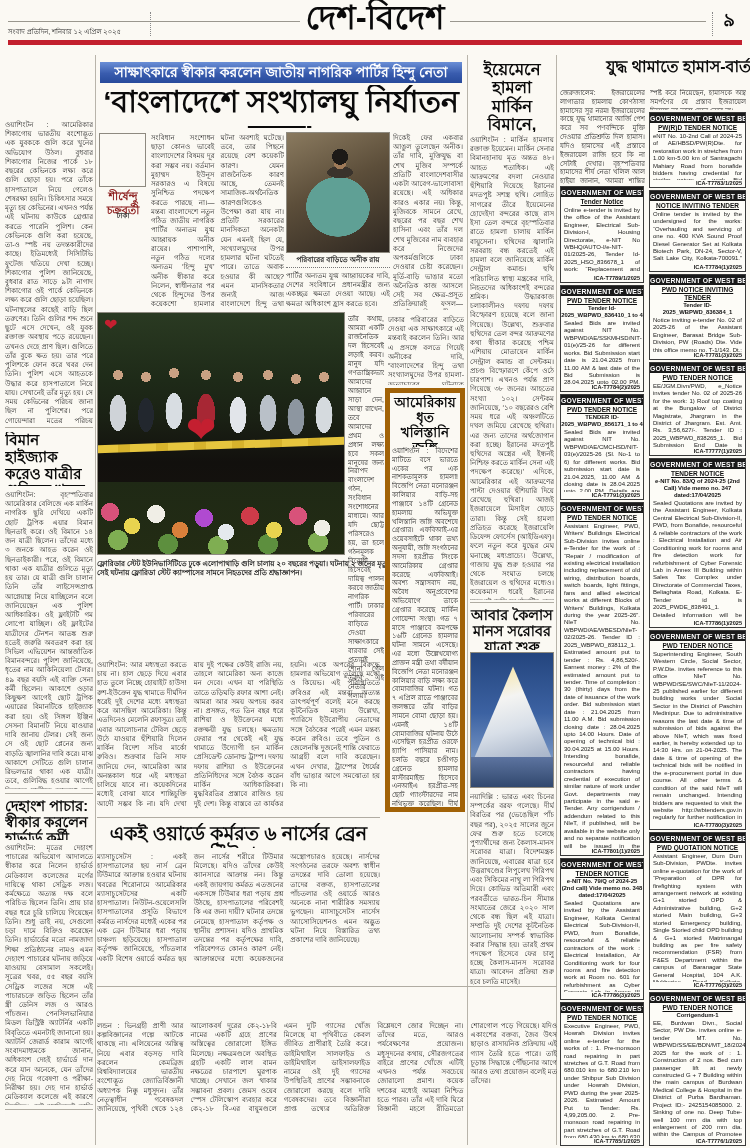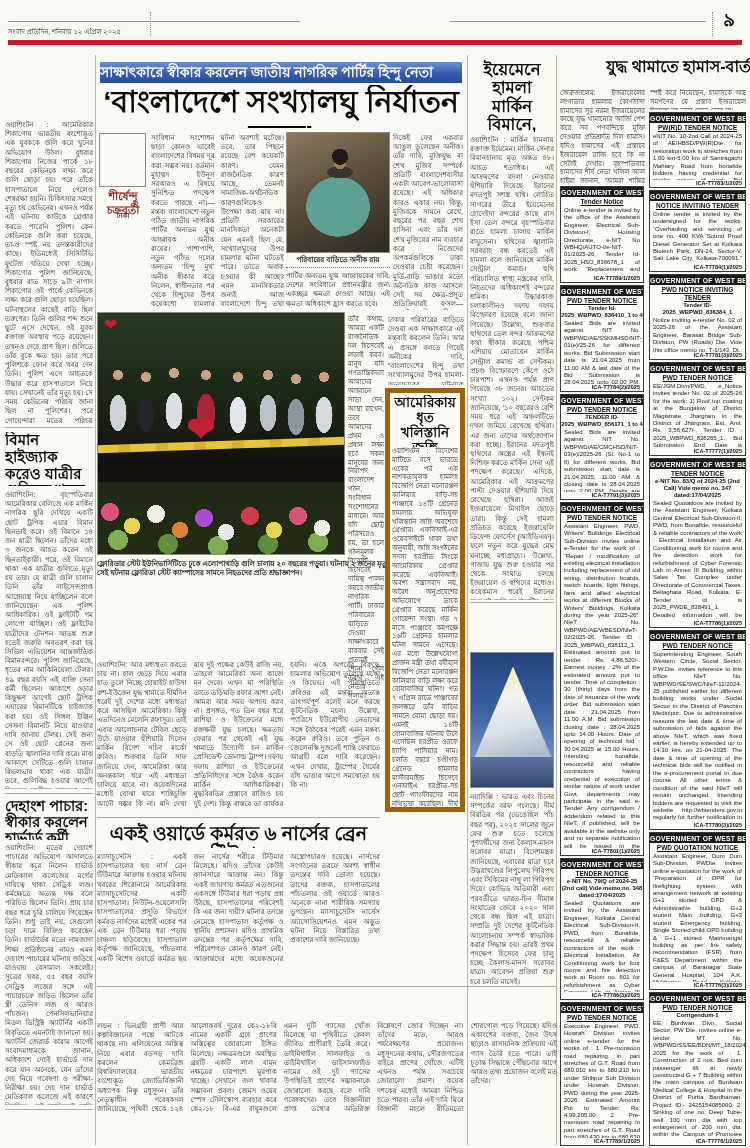"দেশ-বিদেশ" div.abs { html: none -> <div>দেশ-বিদেশ</div> }
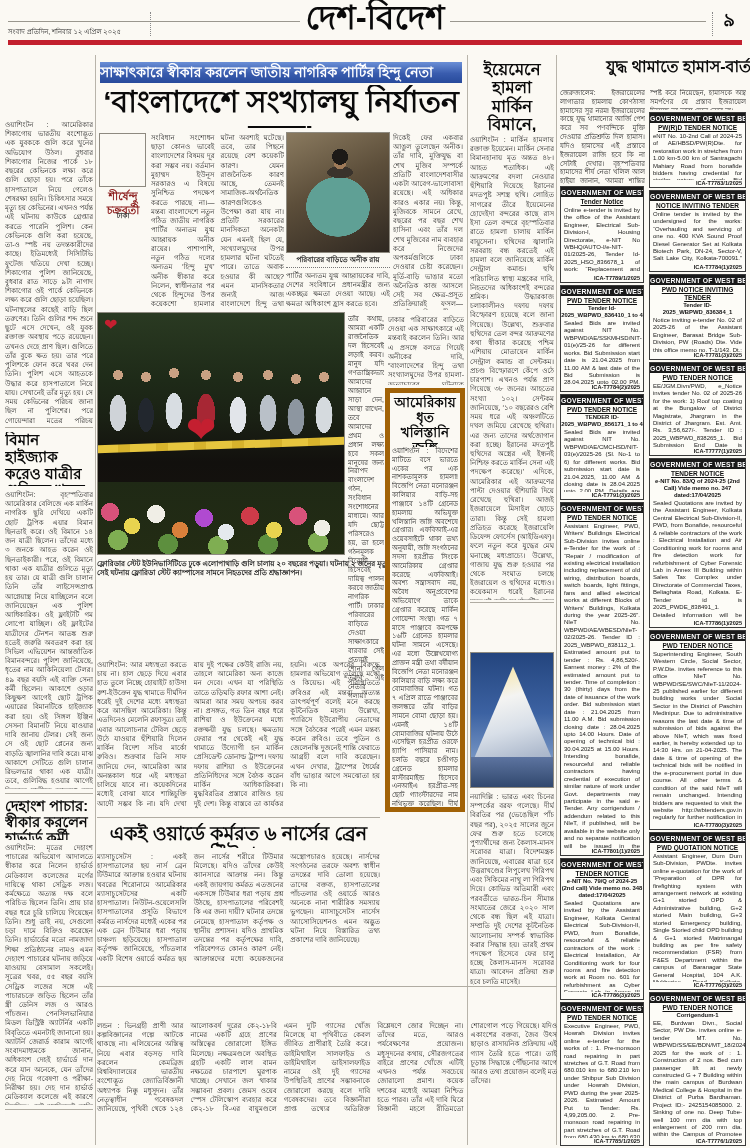"সাক্ষাৎকারে স্বীকার করলেন জাতীয় নাগরিক" .kicker { text-align: none -> center }
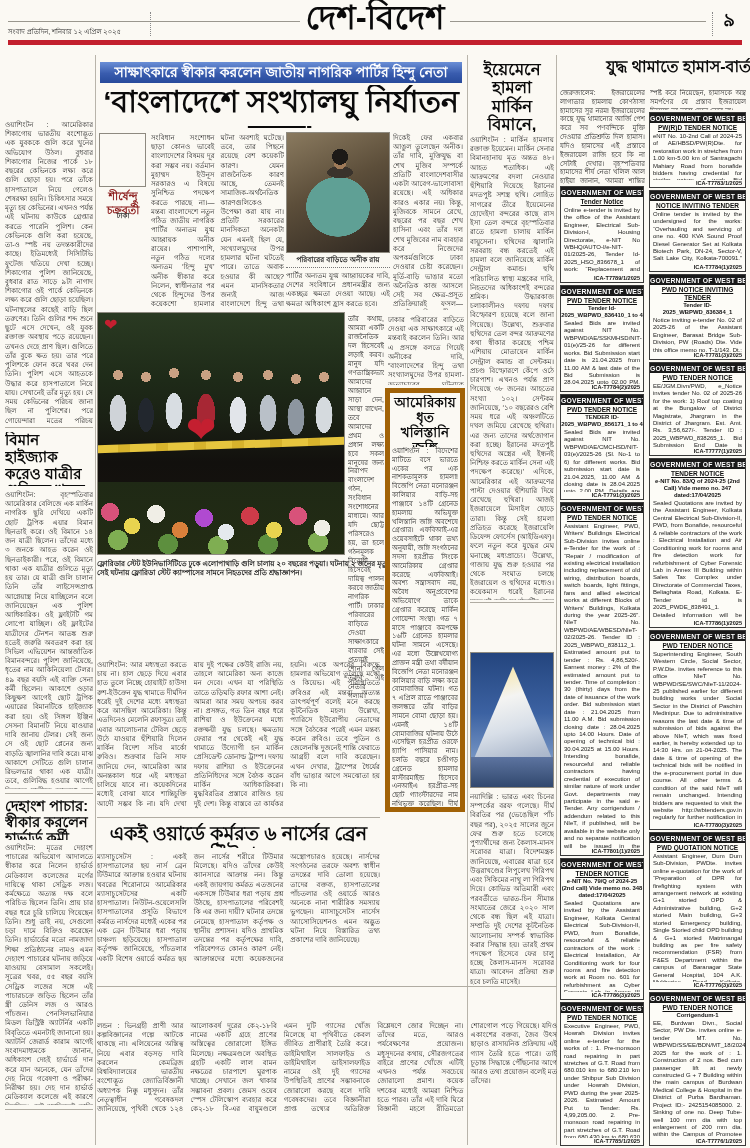"আবার কৈলাস মানস সরোবর যাত্রা" div.abs { html: none -> <div>আবার কৈলাস মানস সরোবর যাত্রা শুরু</div> }
